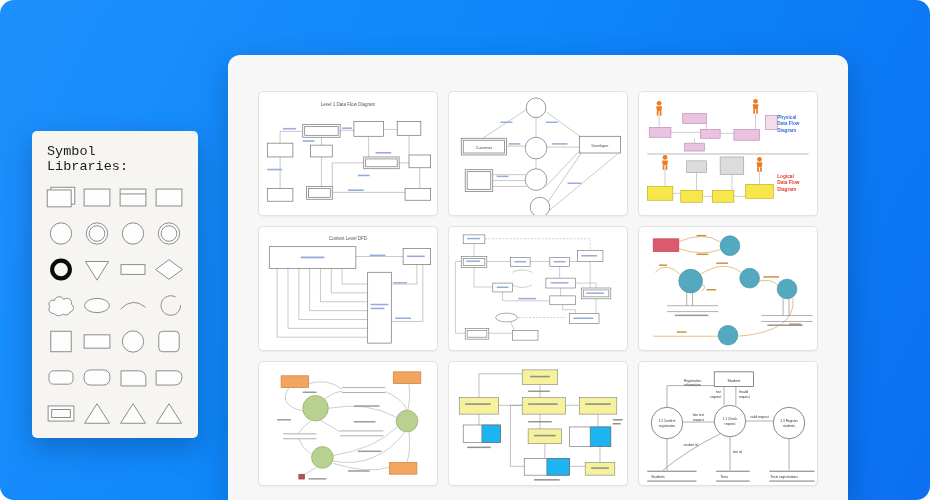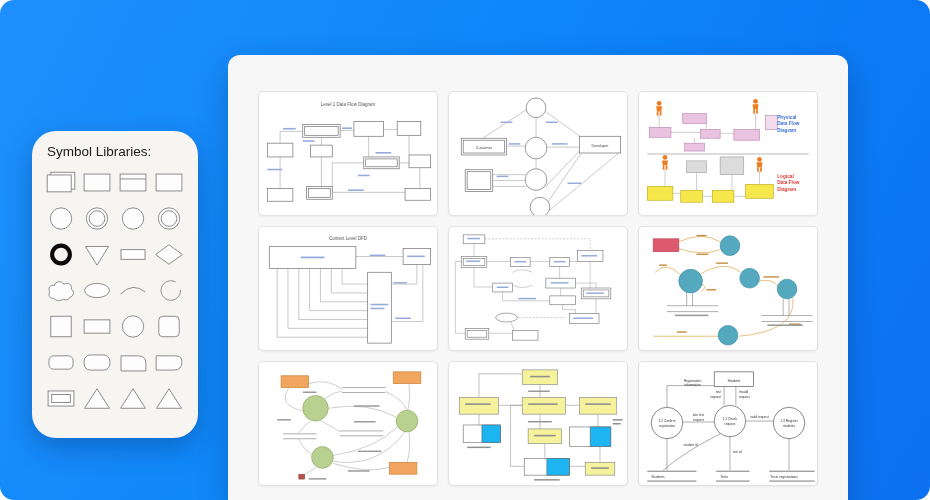"Symbol Libraries:" .symbol-panel { border-radius: 24px -> 5px; font-family: none -> Liberation Mono, monospace }
